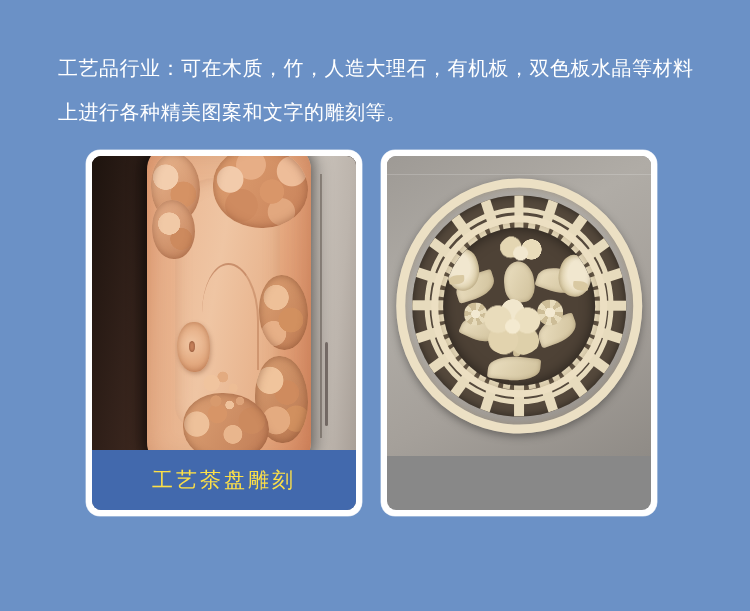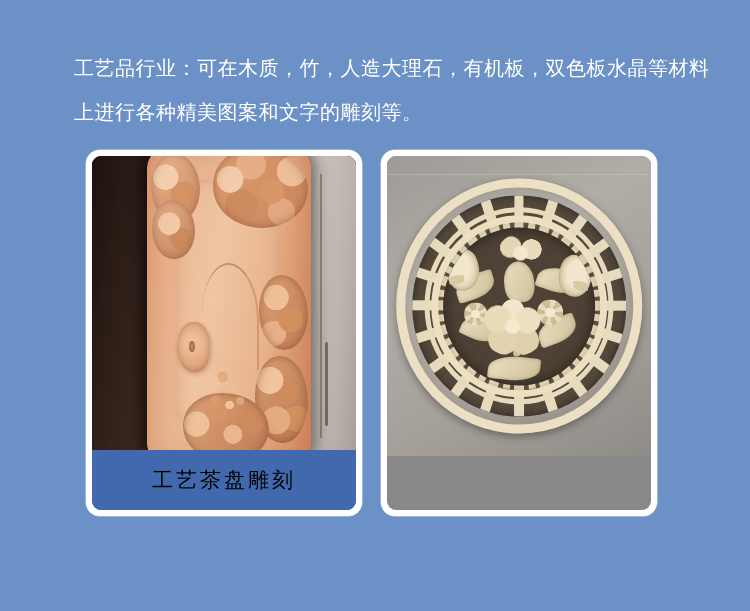"工艺品行业：可在木质，竹，人造大理石，有机板，双色板水晶等材料上进行各种精美图案" .intro { left: 74px -> 58px }
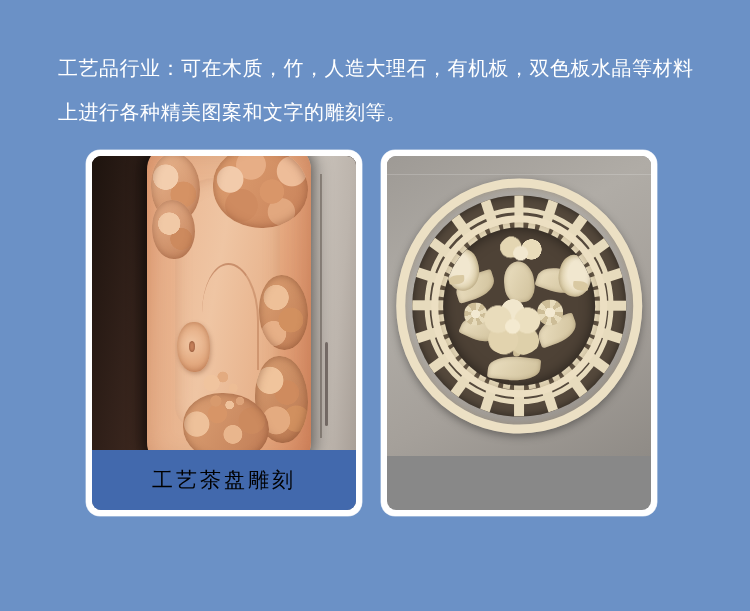"工艺茶盘雕刻" .caption { color: #000000 -> #fde047 }
